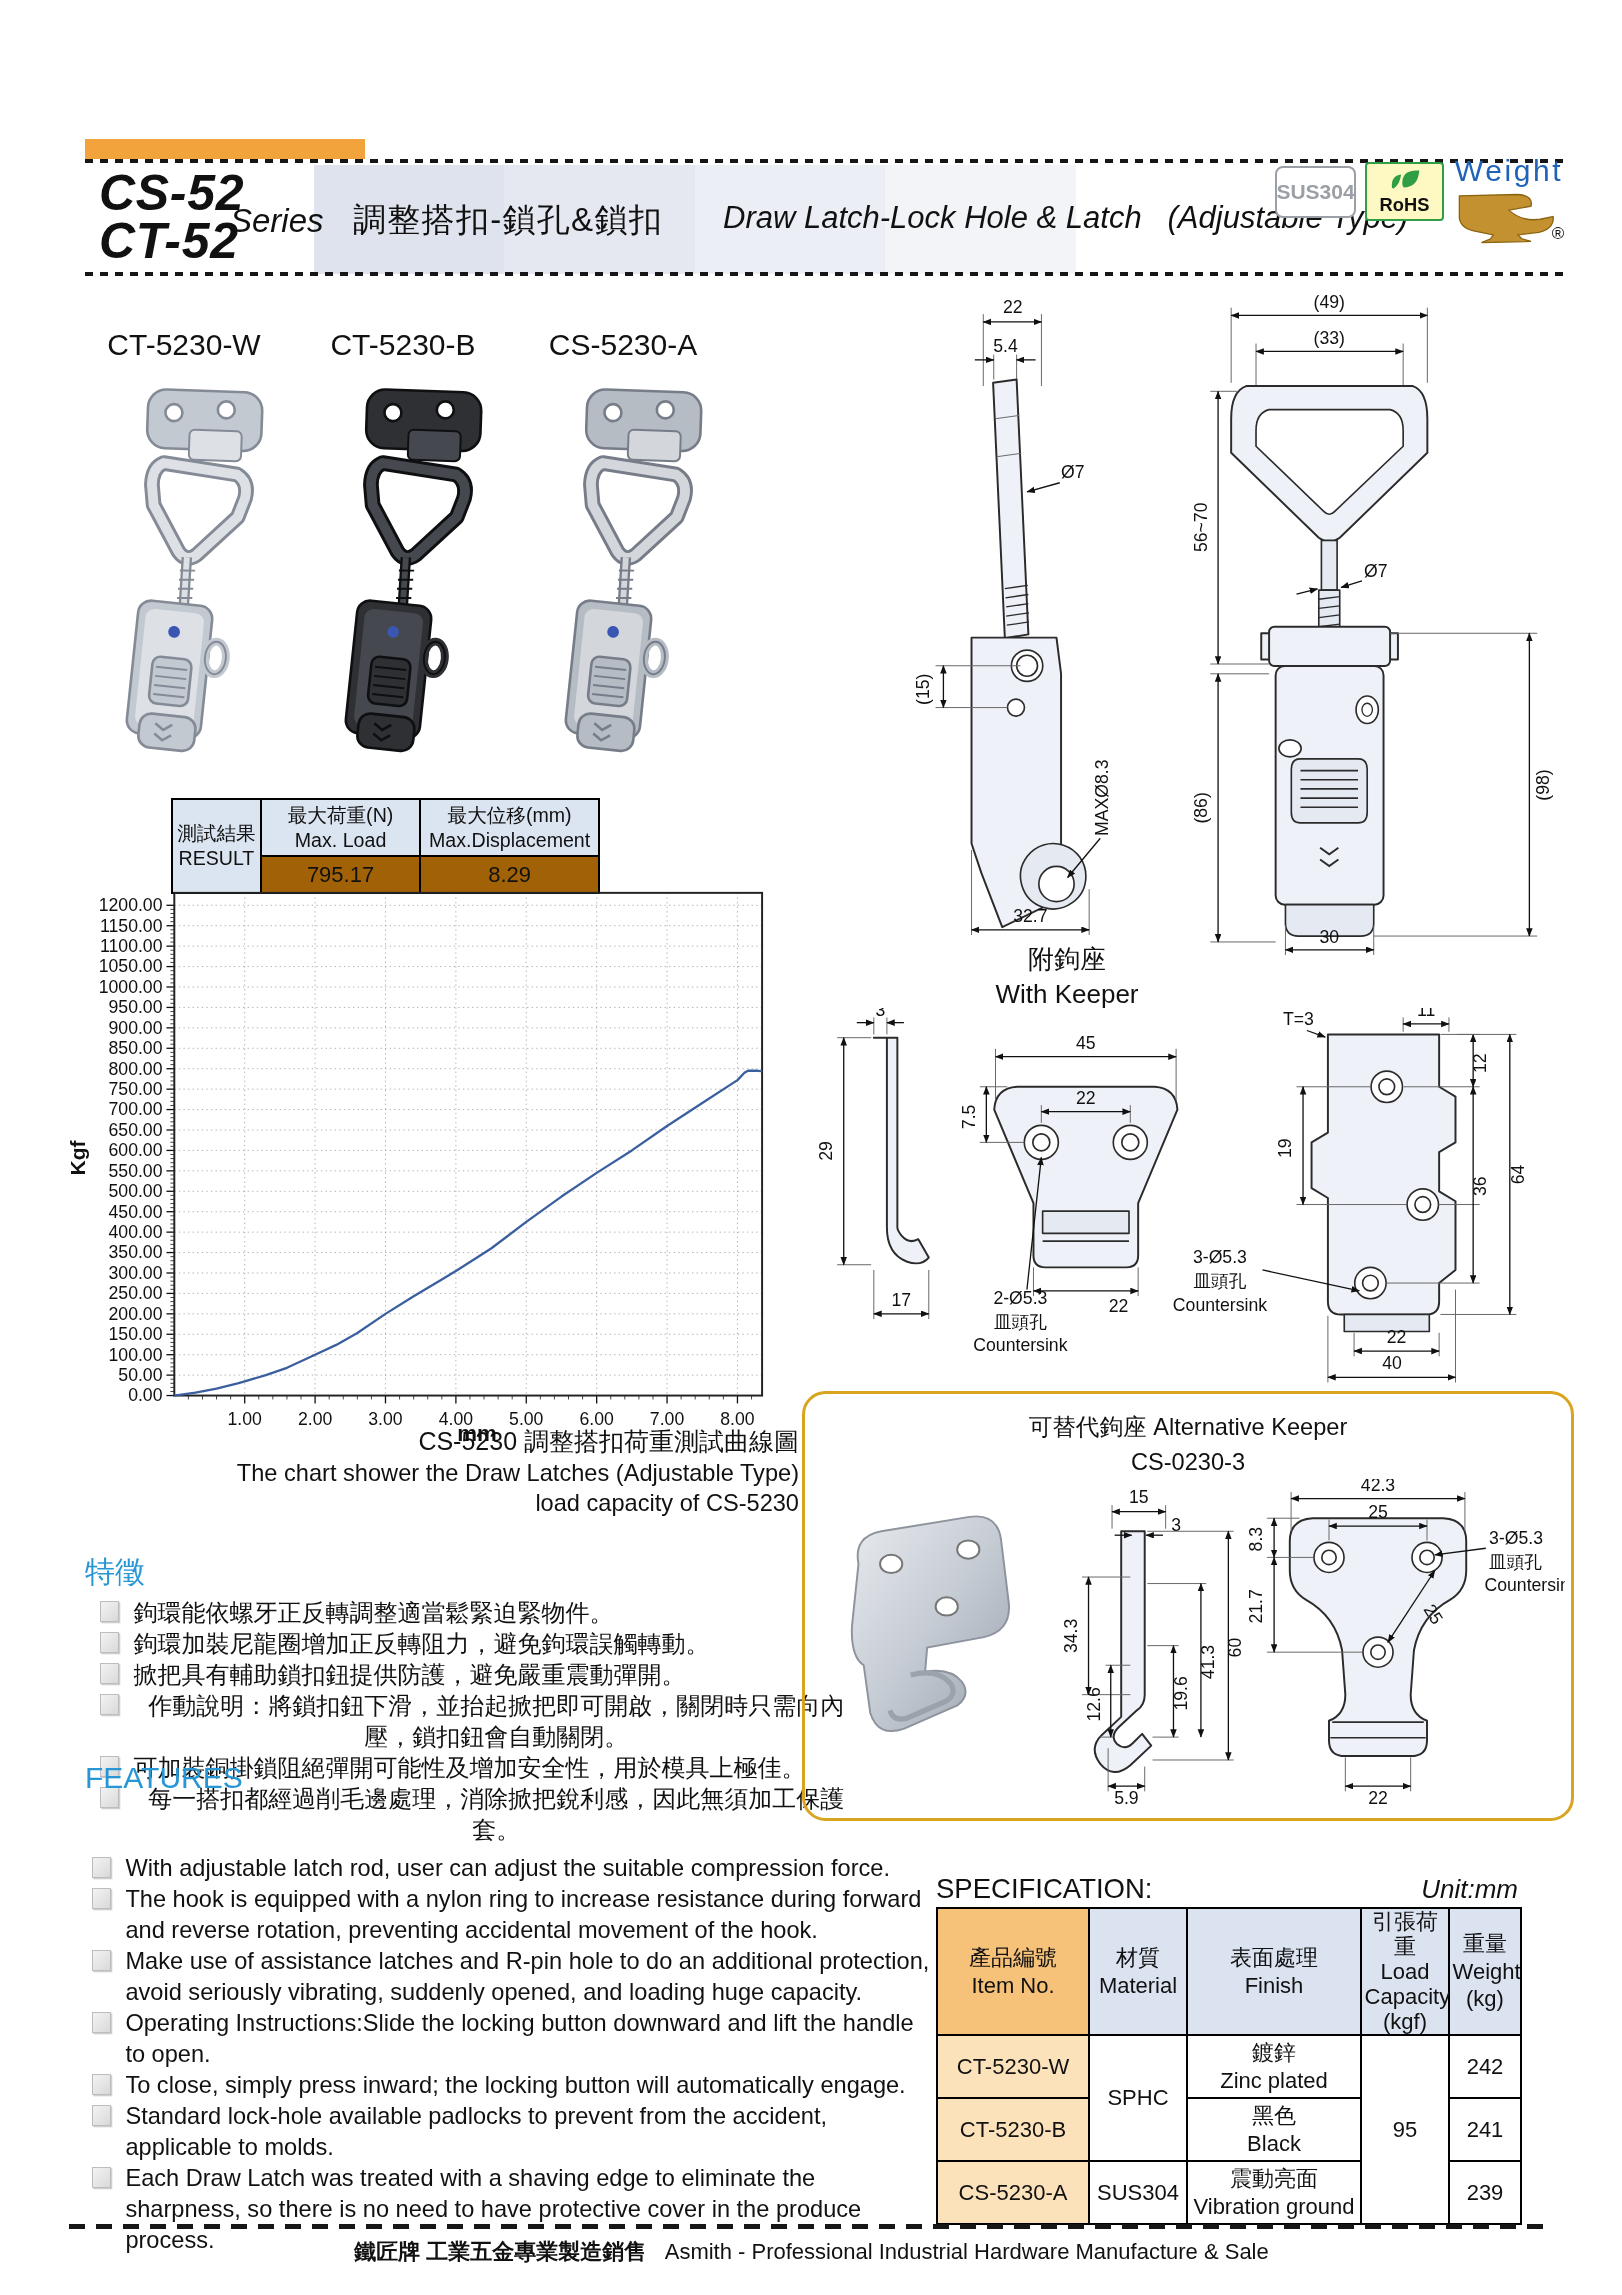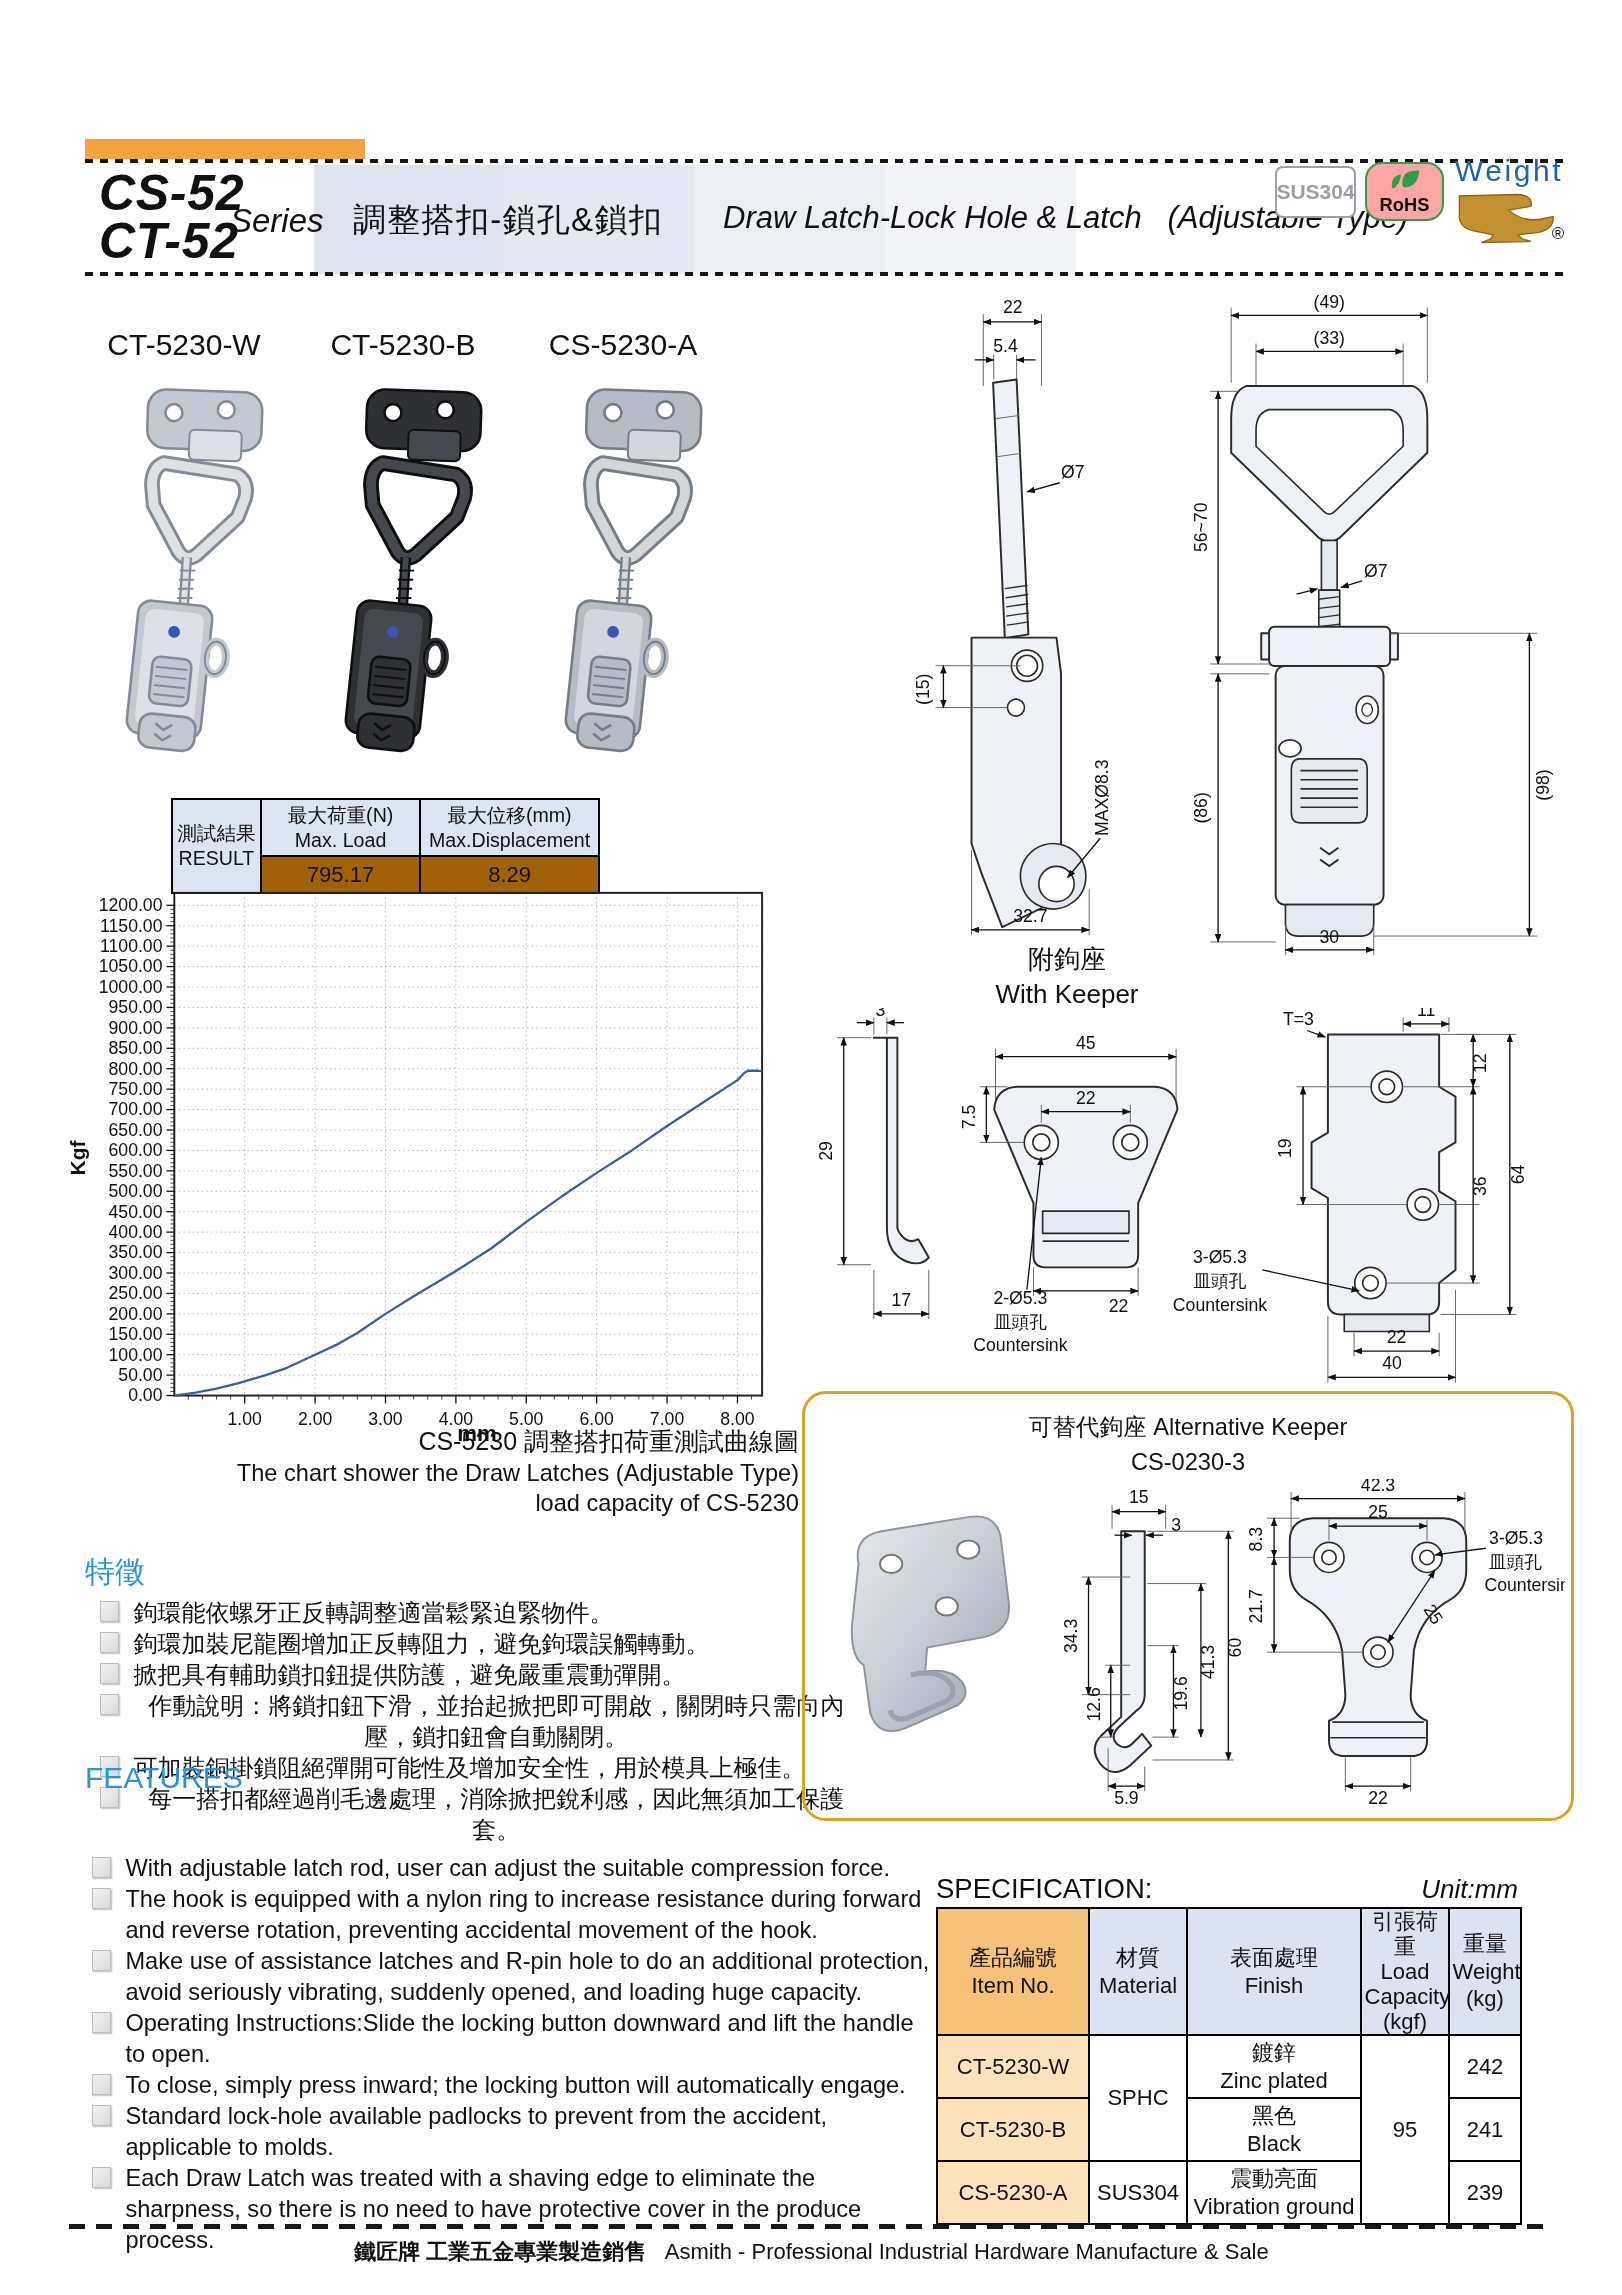"RoHS" .badge-rohs { background: #fca5a5 -> #fef9c3; border-radius: 17px -> 4px }
